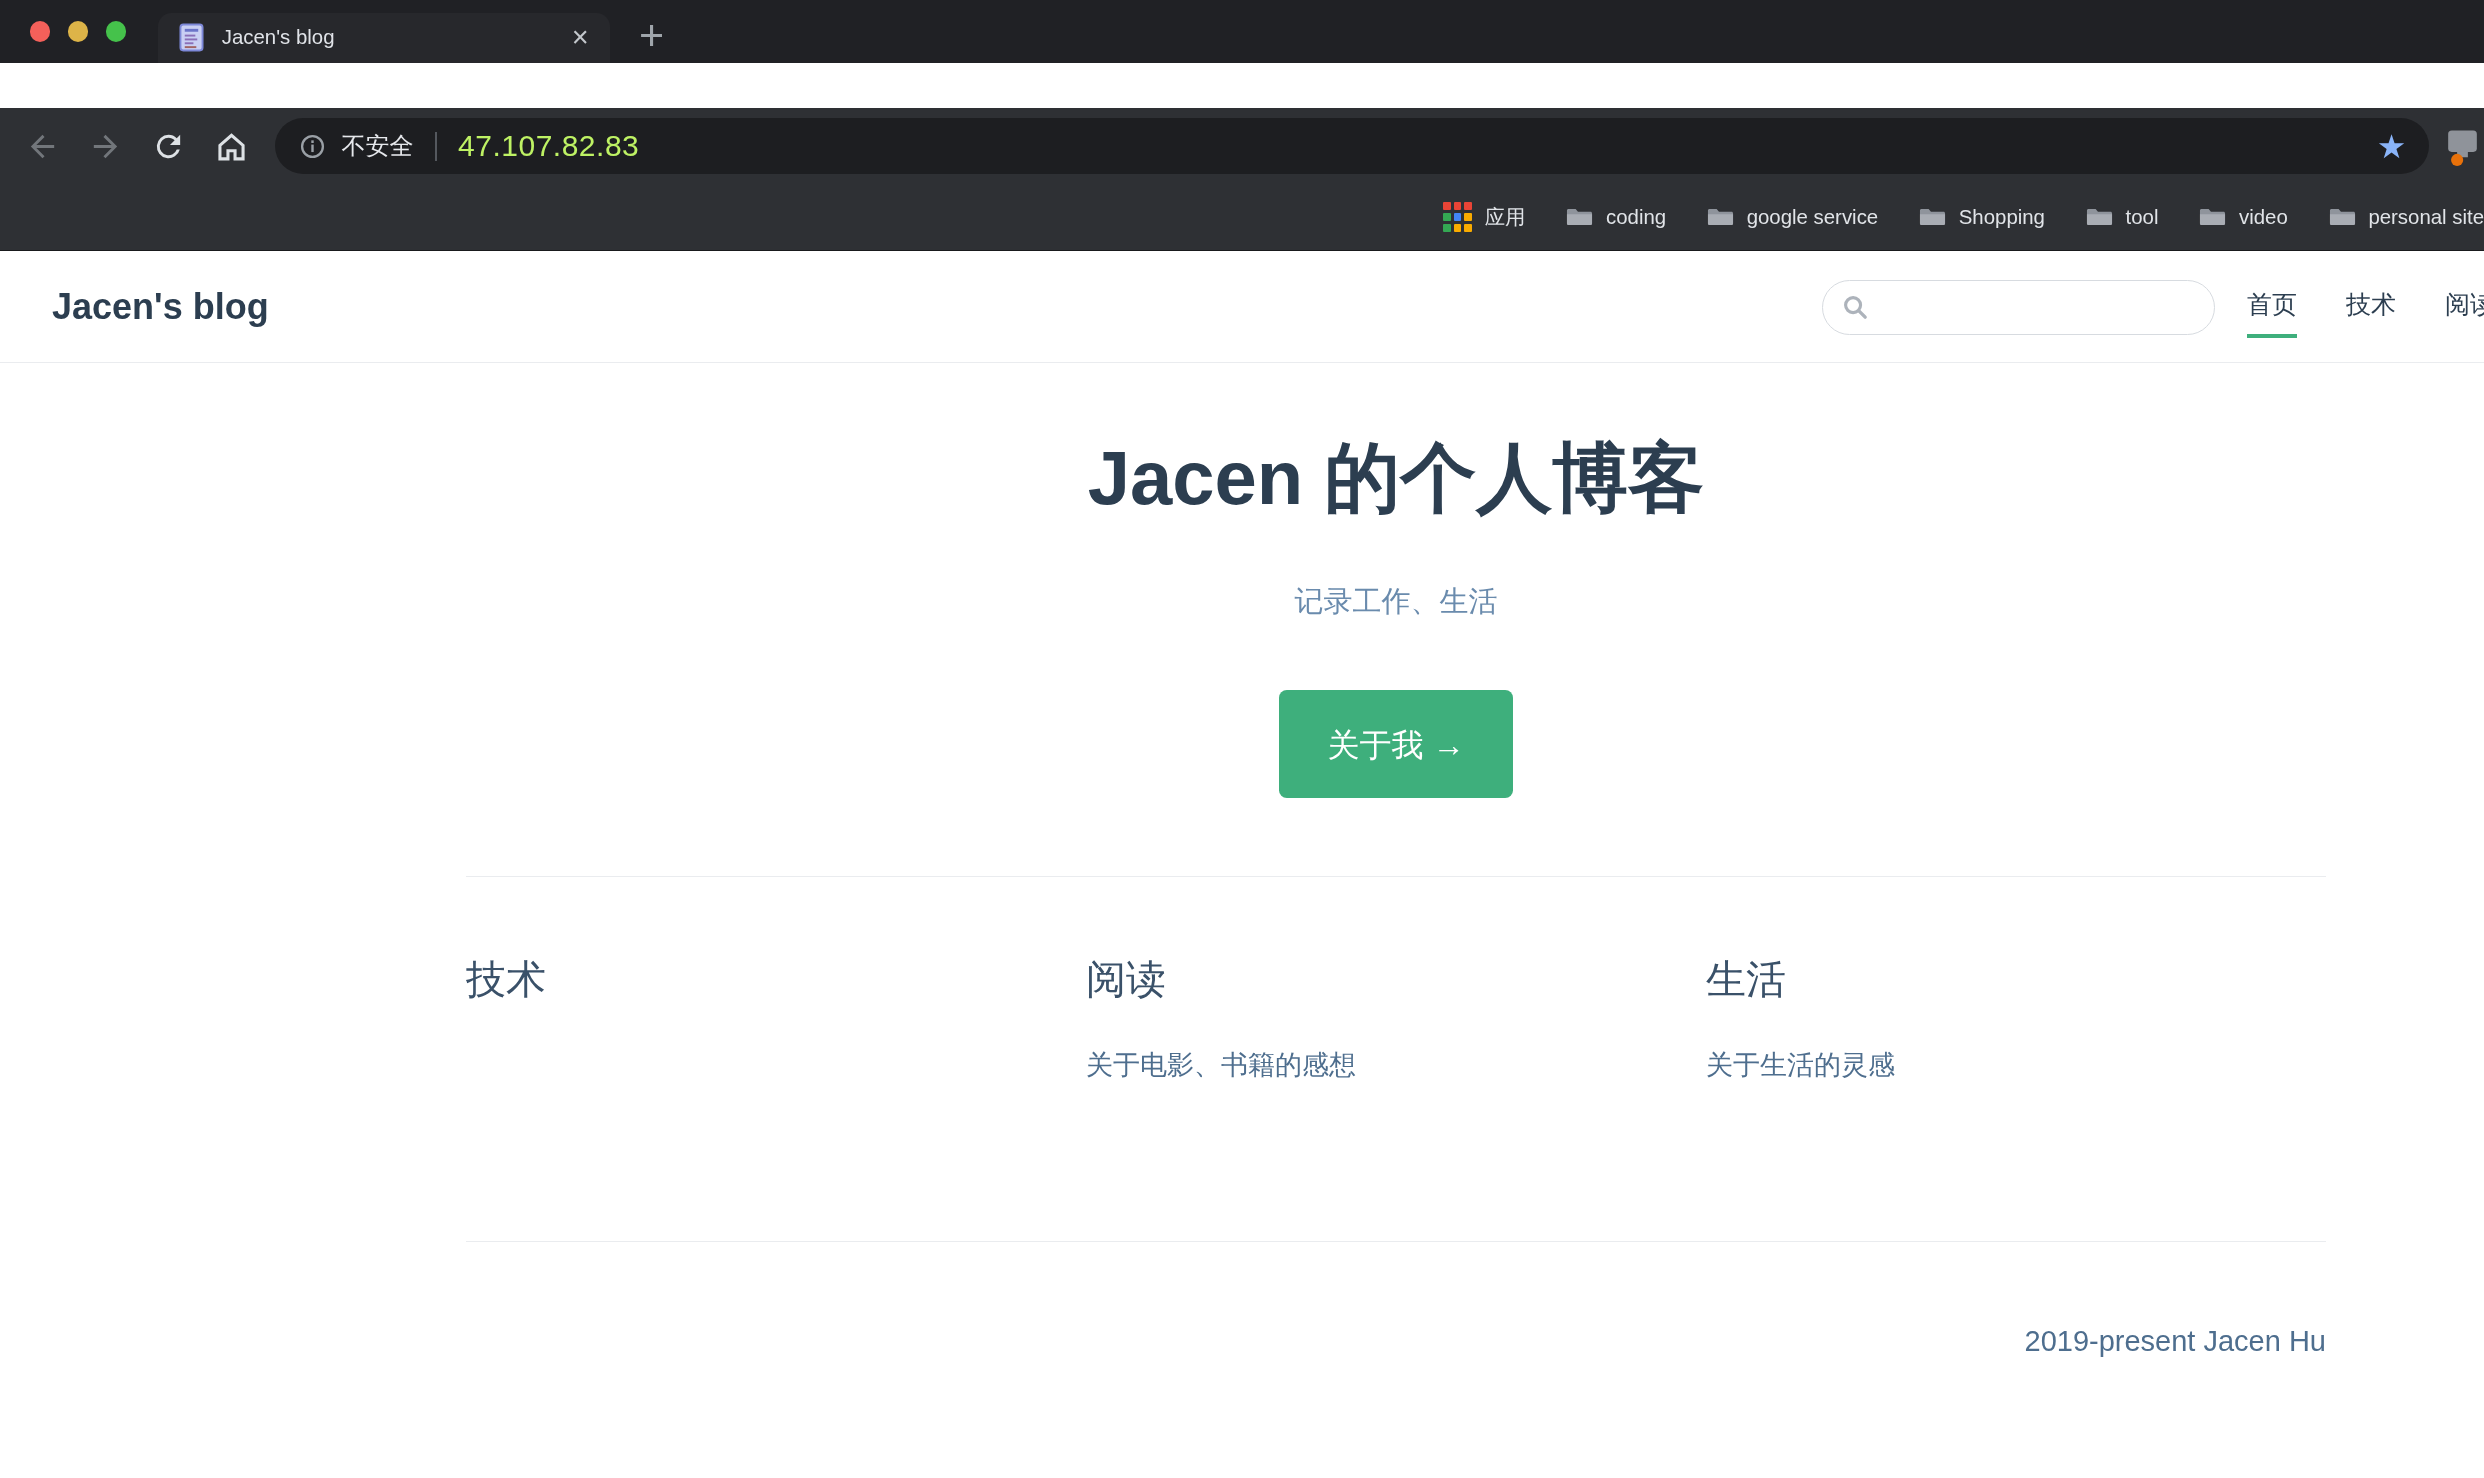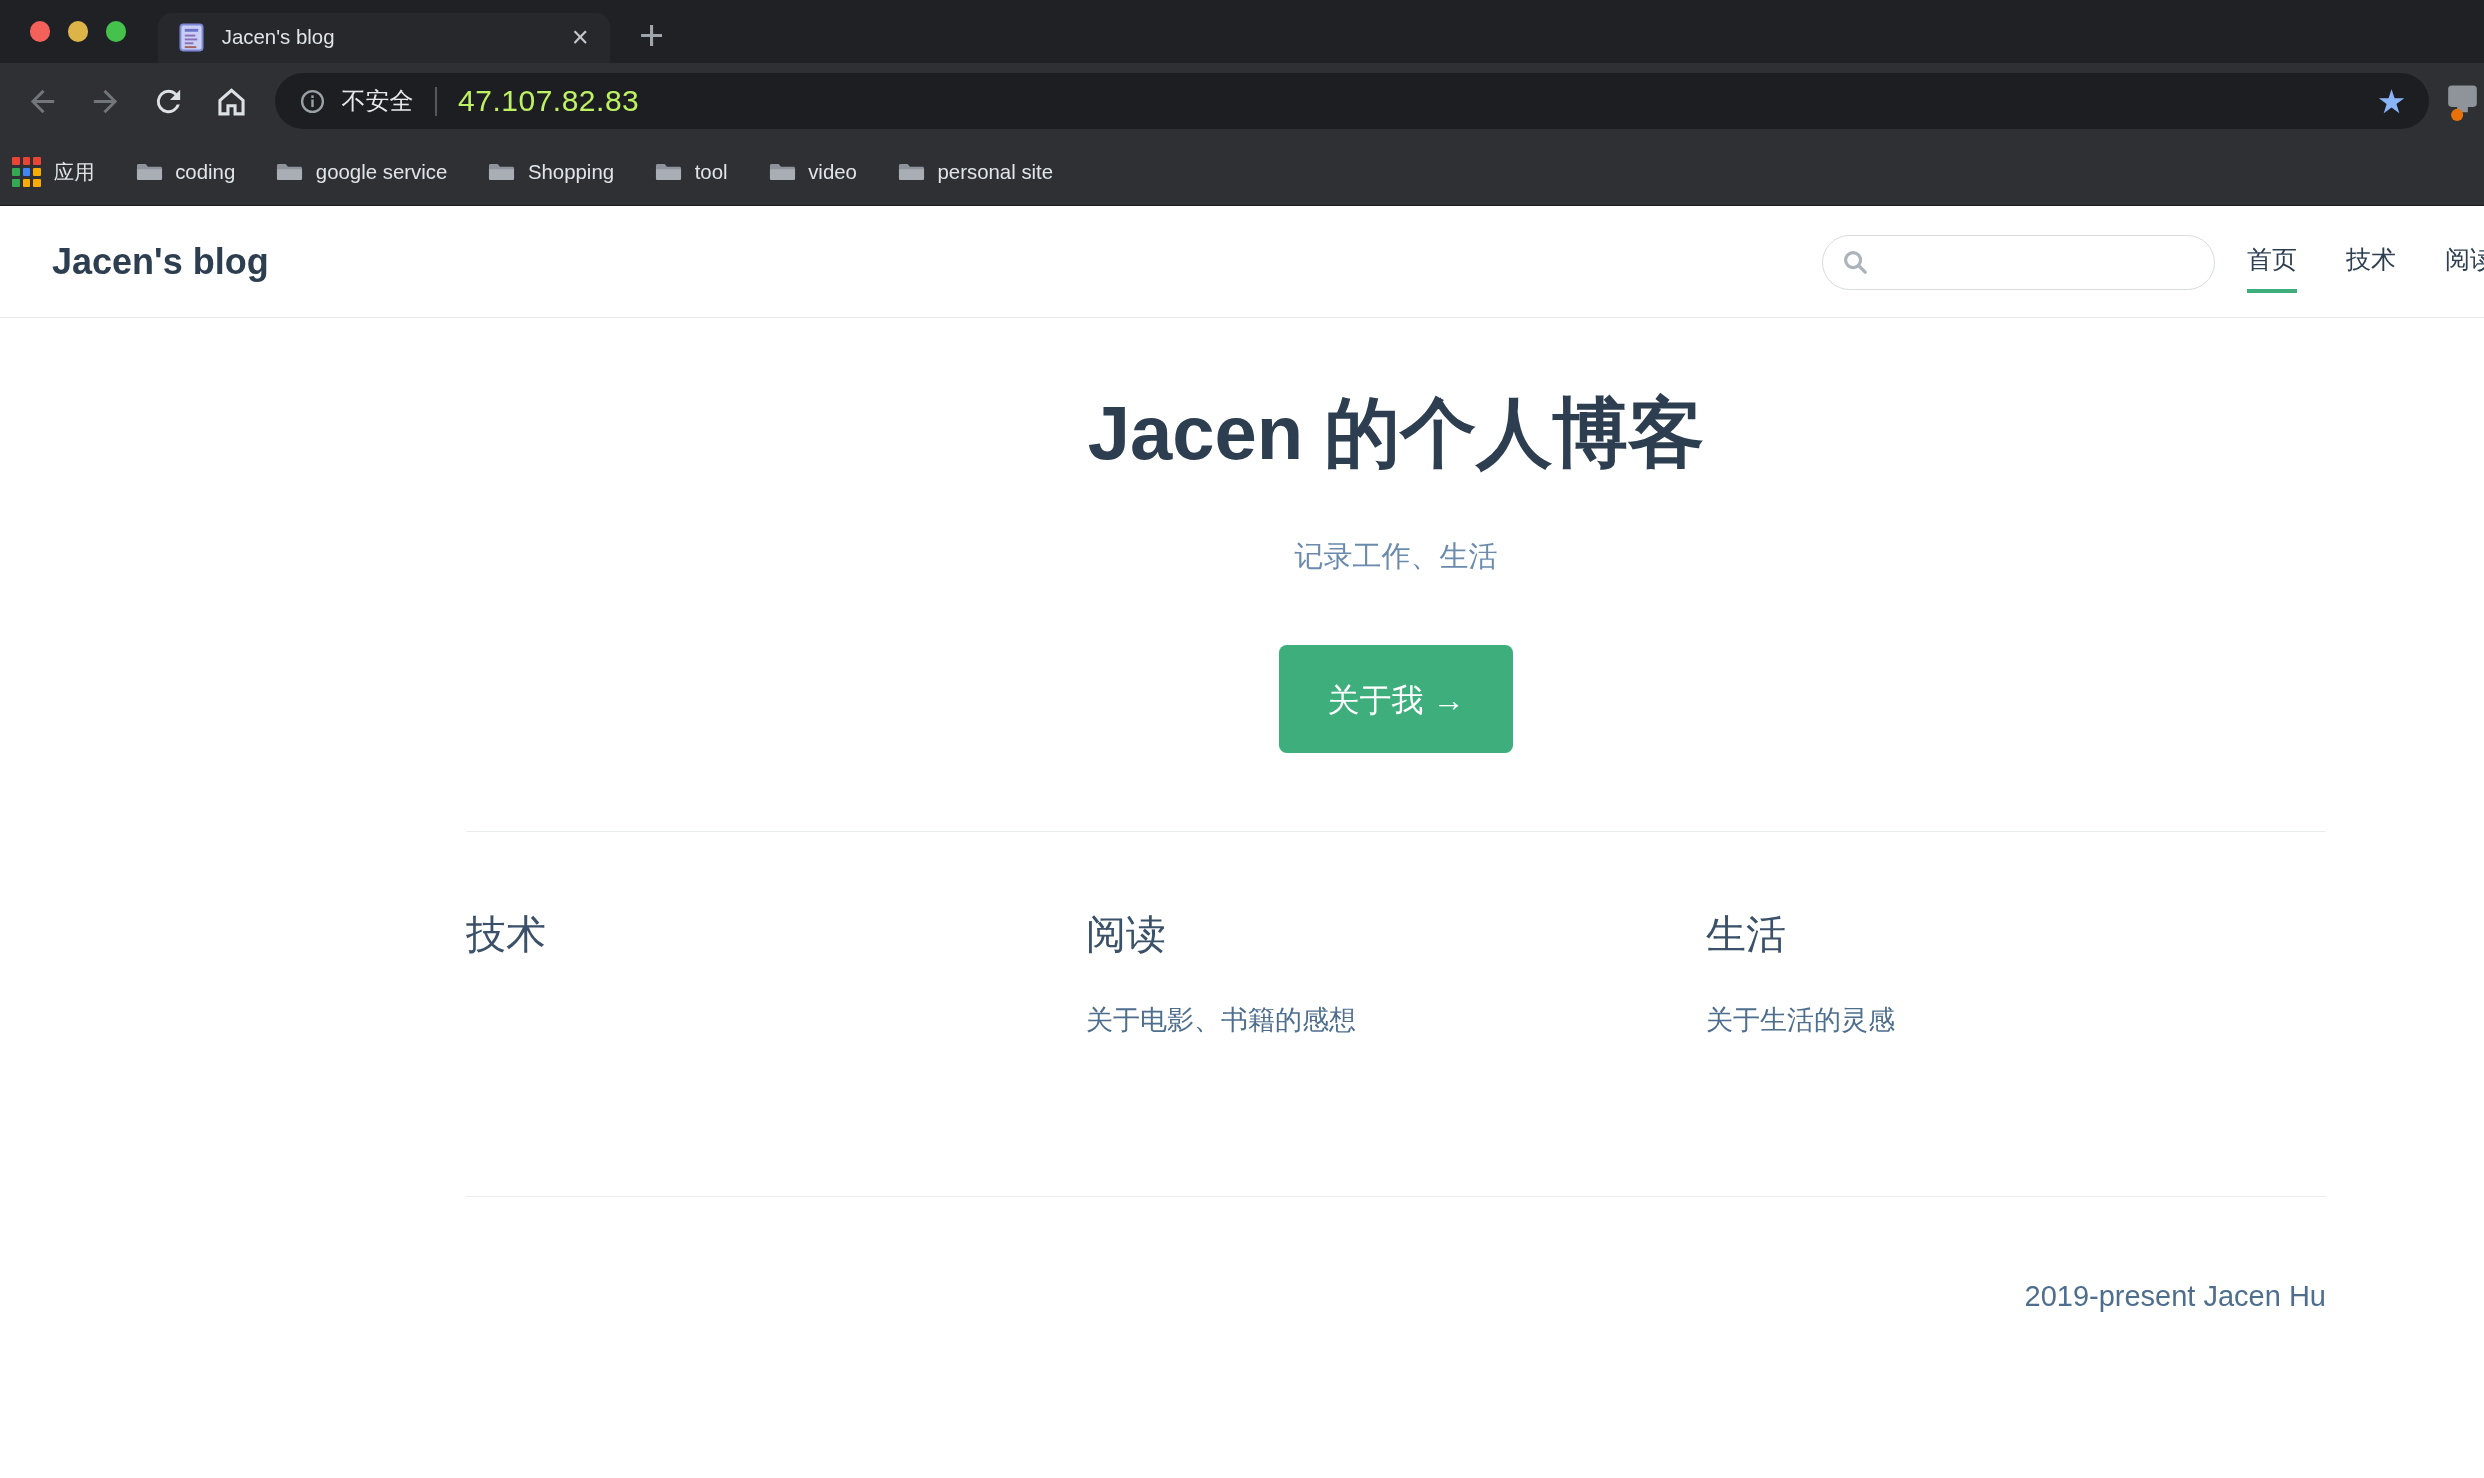"不安全" .toolbar { margin-top: none -> 45px }
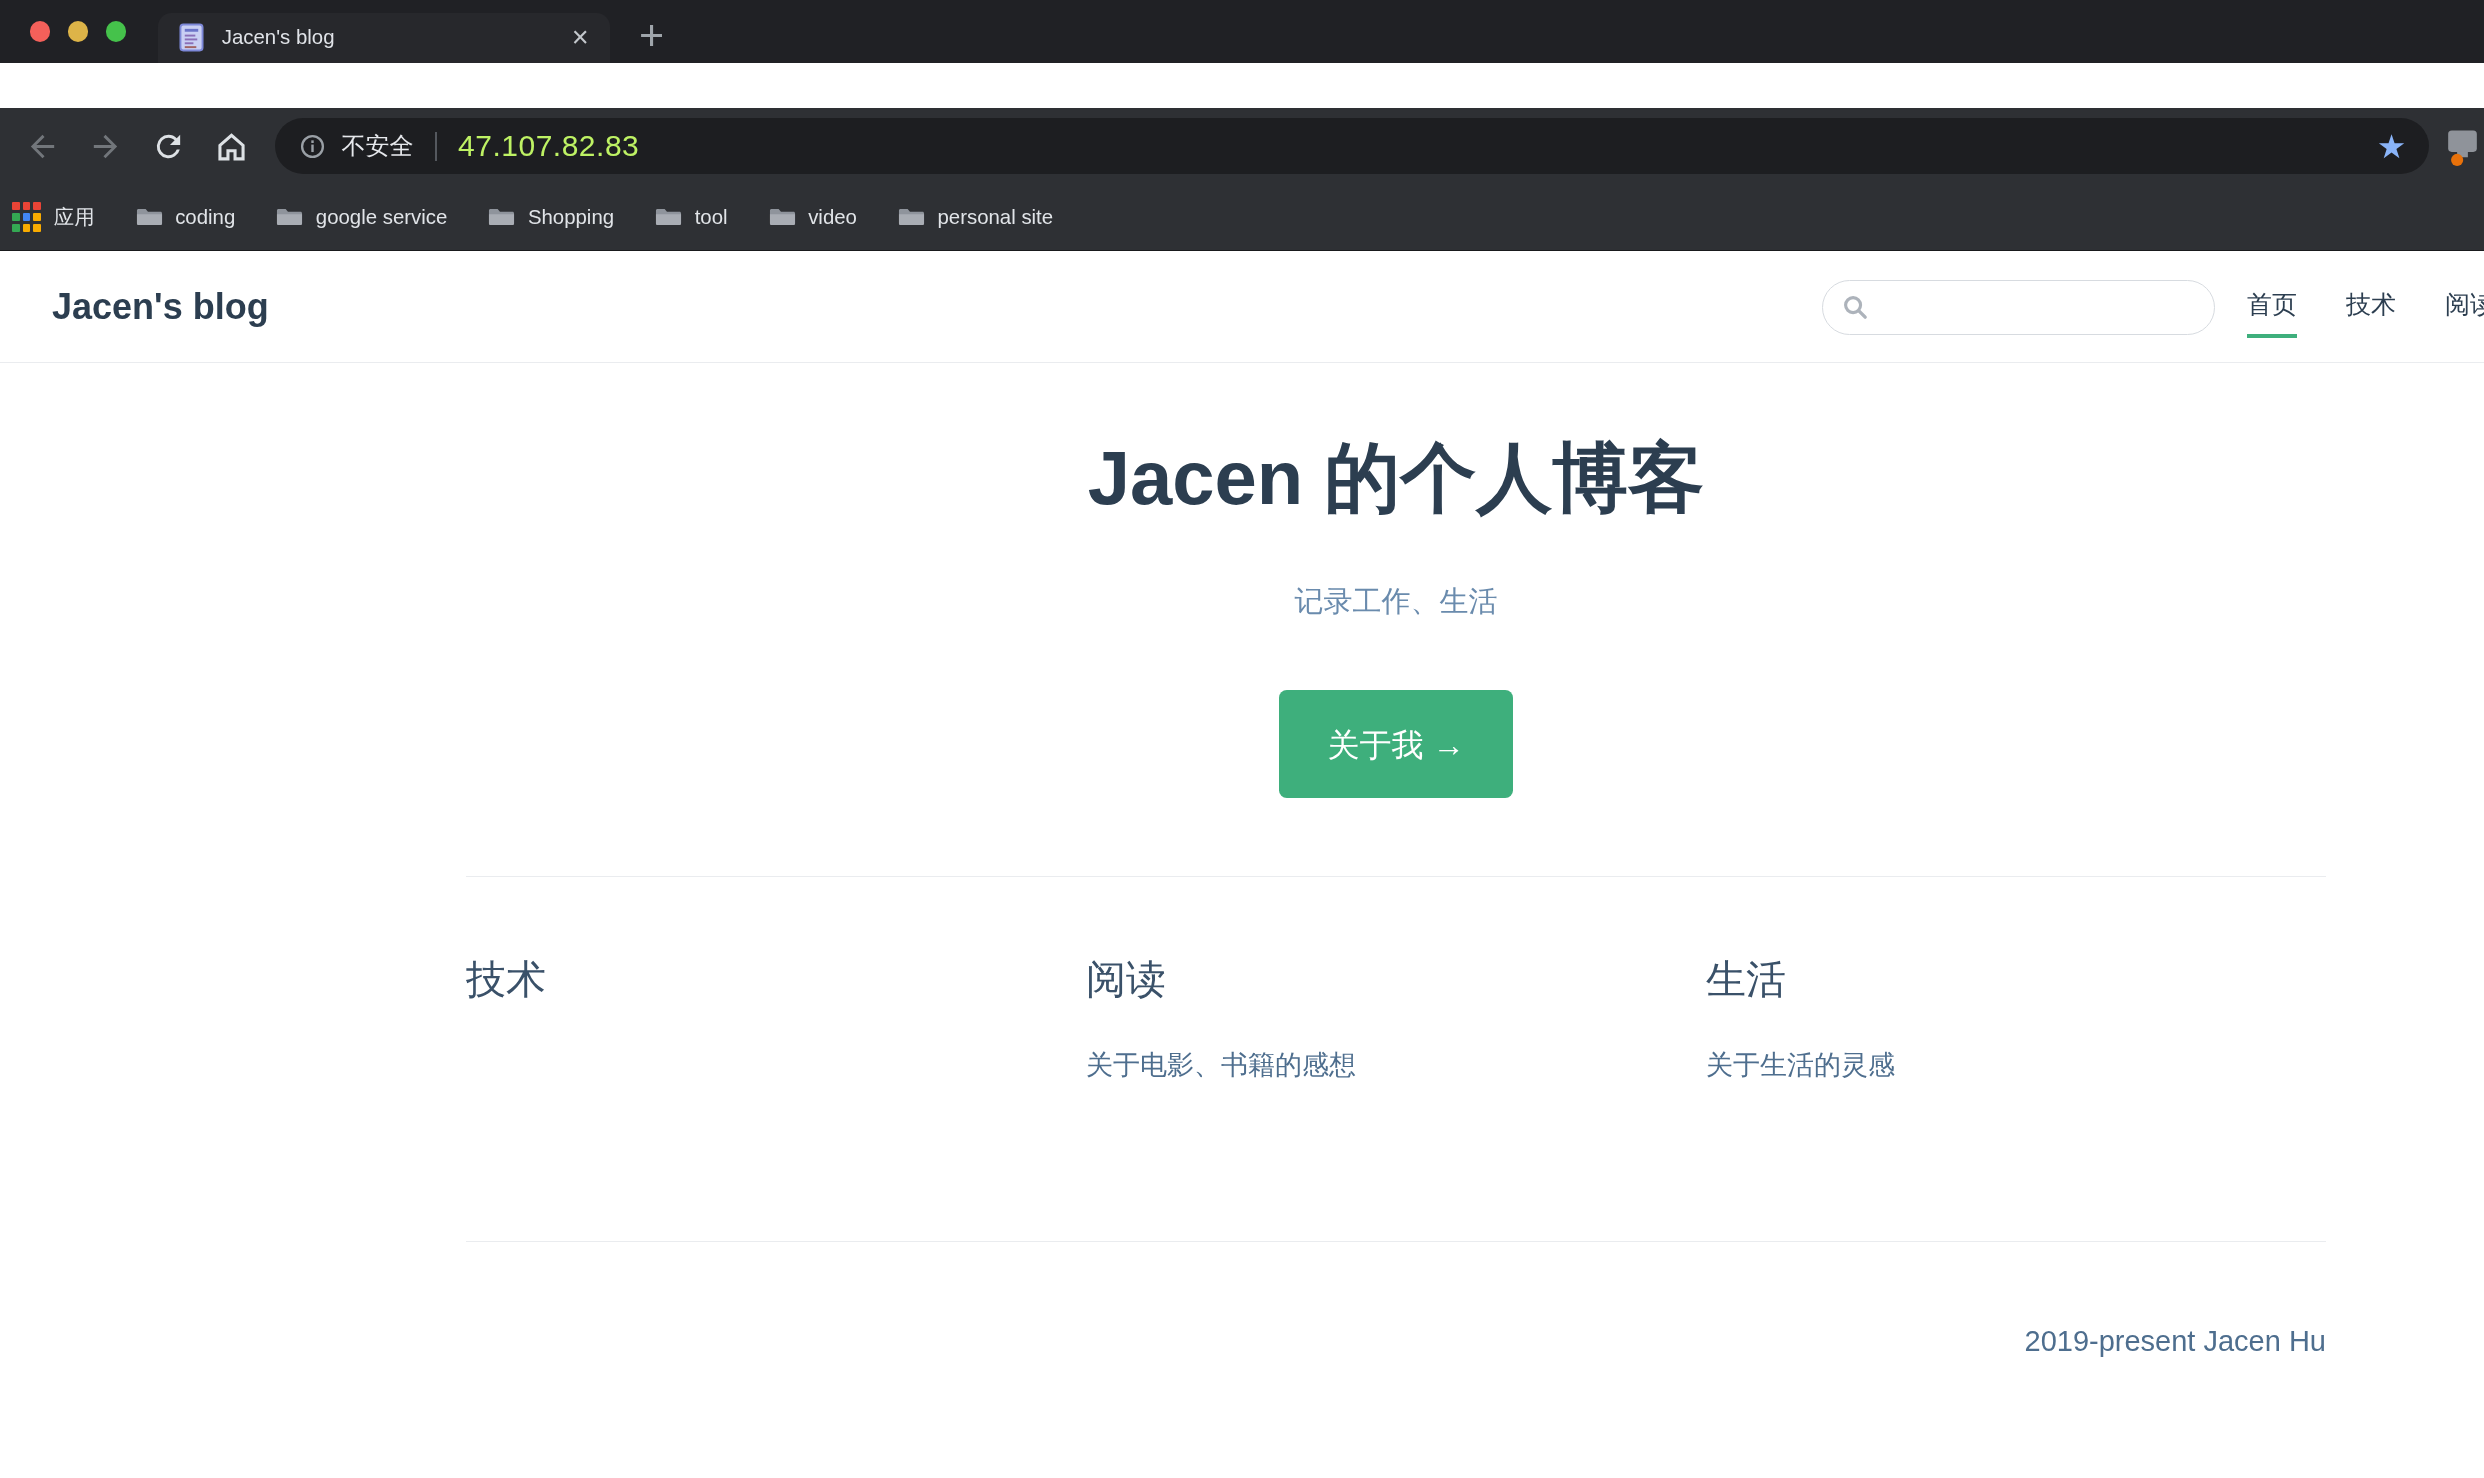"应用" .bookmarks { justify-content: none -> flex-end }
